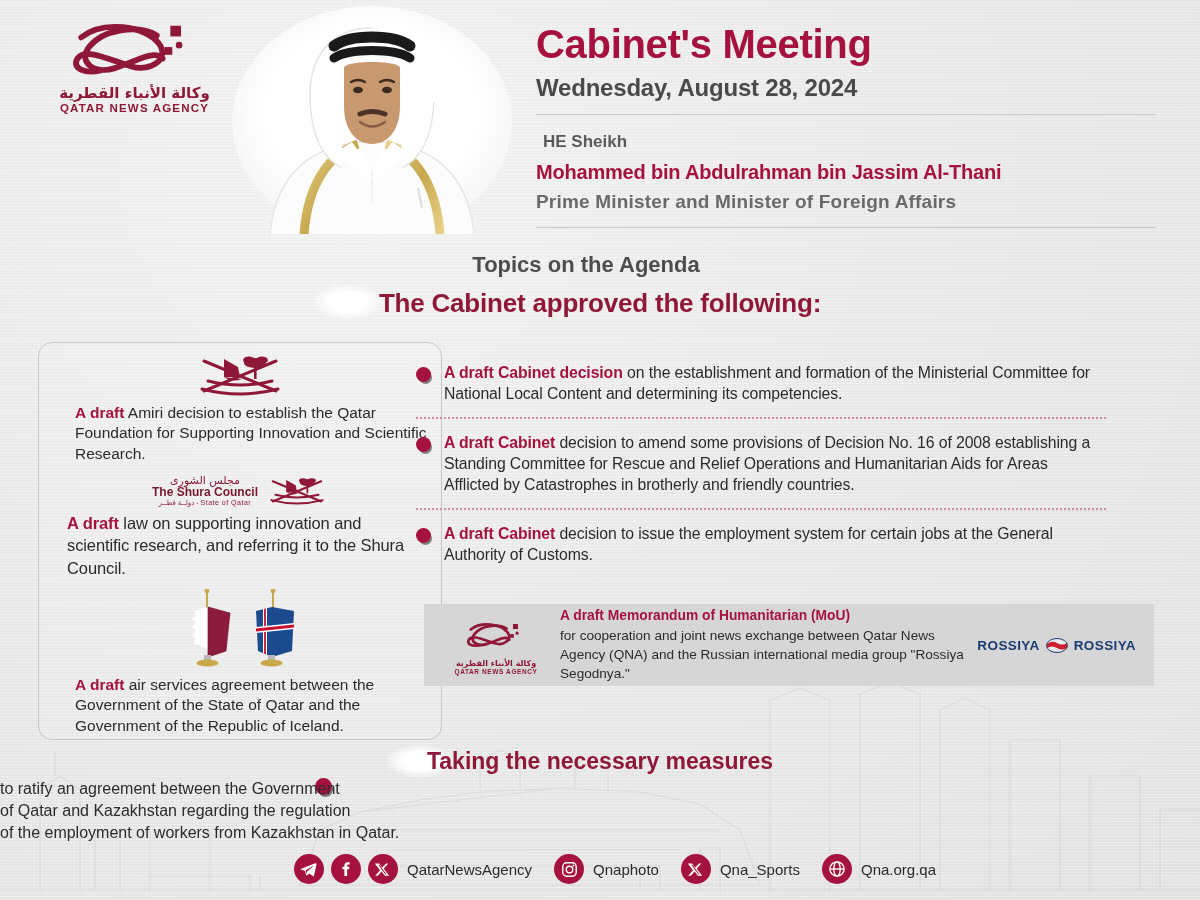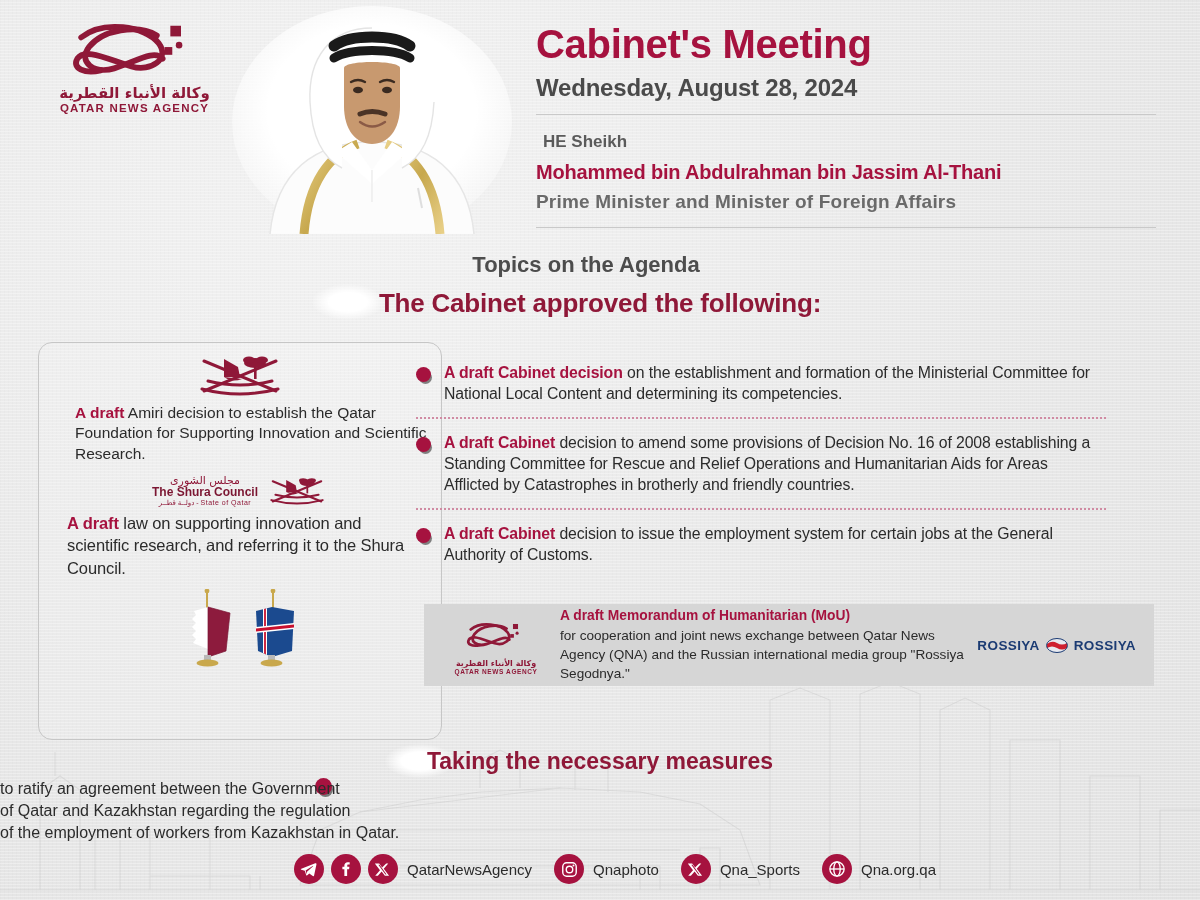"A draft air services agreement" p.lc-text { html: none -> <p> <b>A draft</b><span> air services agreement between the Government of the State of Qatar and the Government of the Republic of Iceland.</span> </p> }
